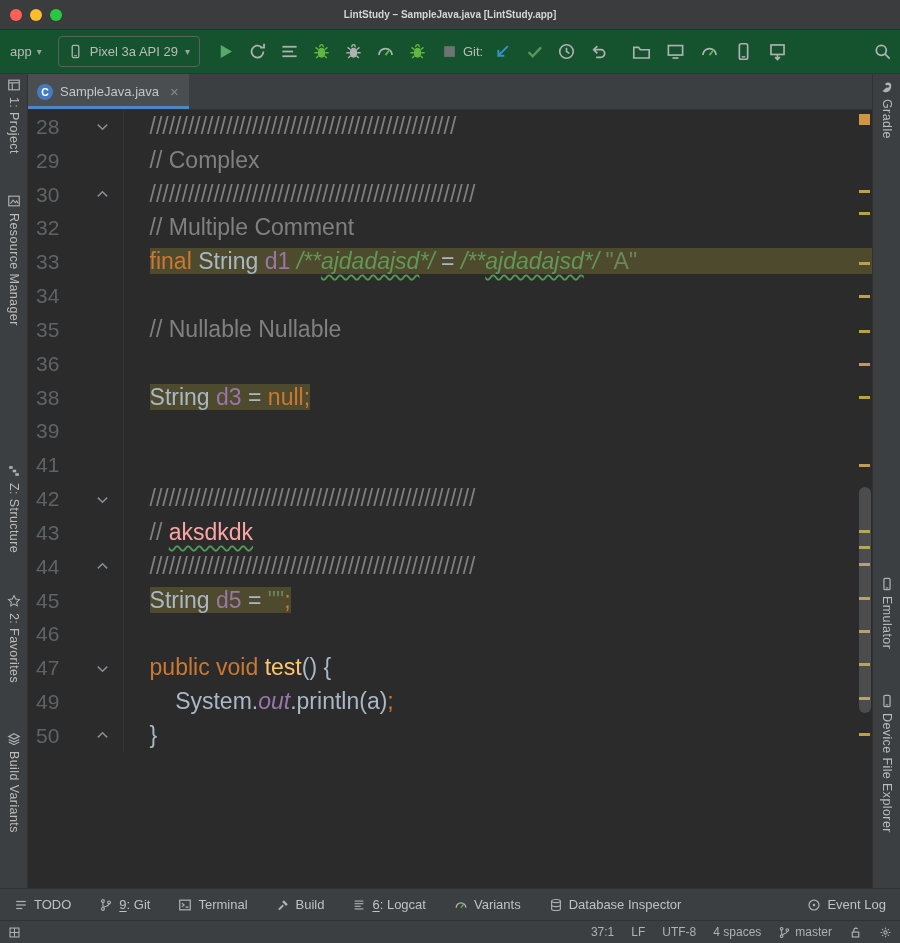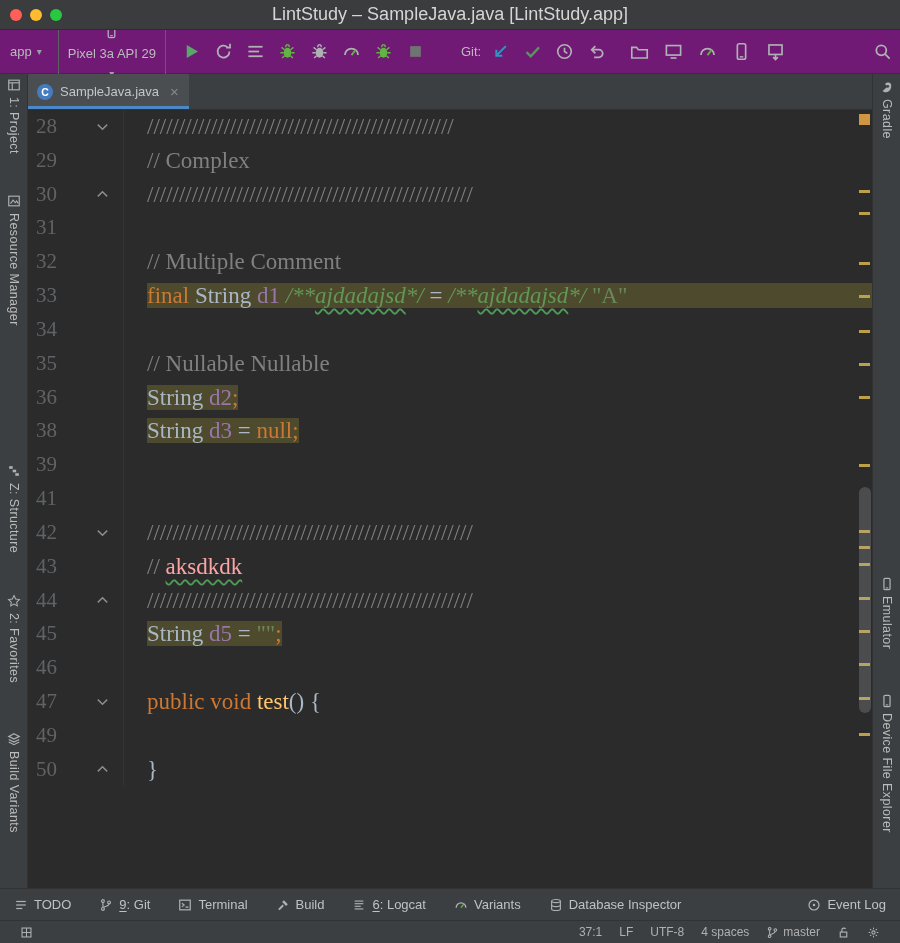"LintStudy – SampleJava.java" .title { font-size: 18px -> 10px; font-weight: normal -> bold }
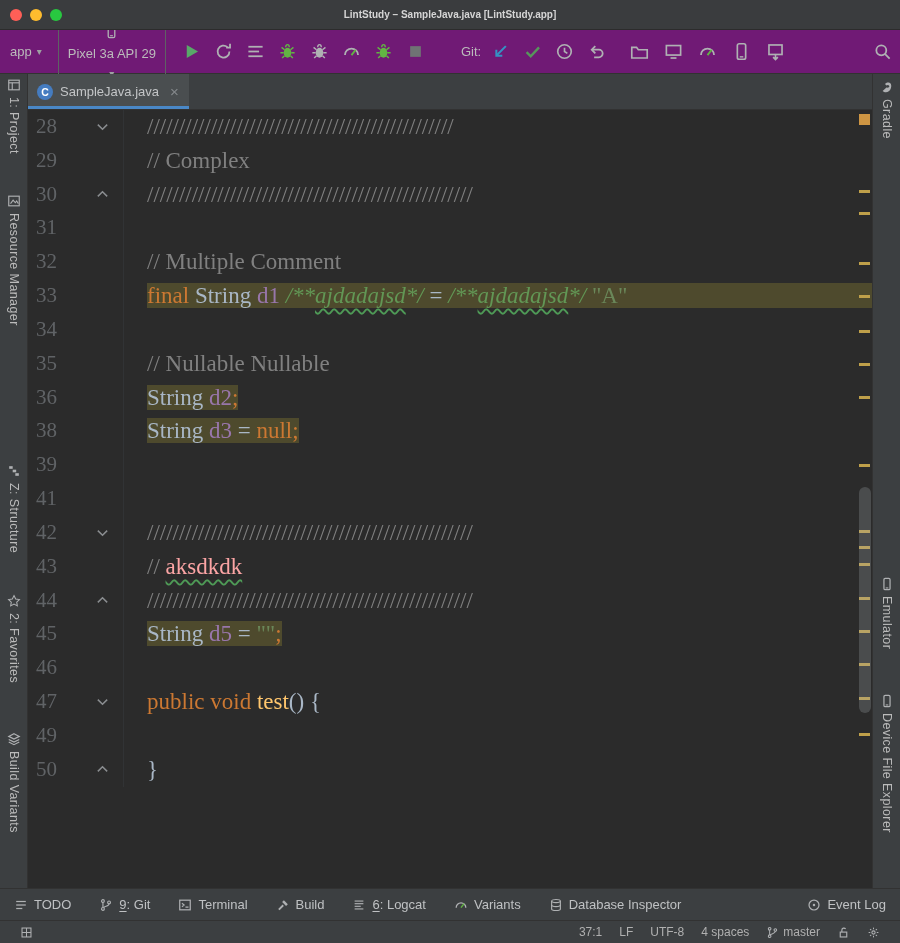"app" .toolbar { background: #701a75 -> #14532d }
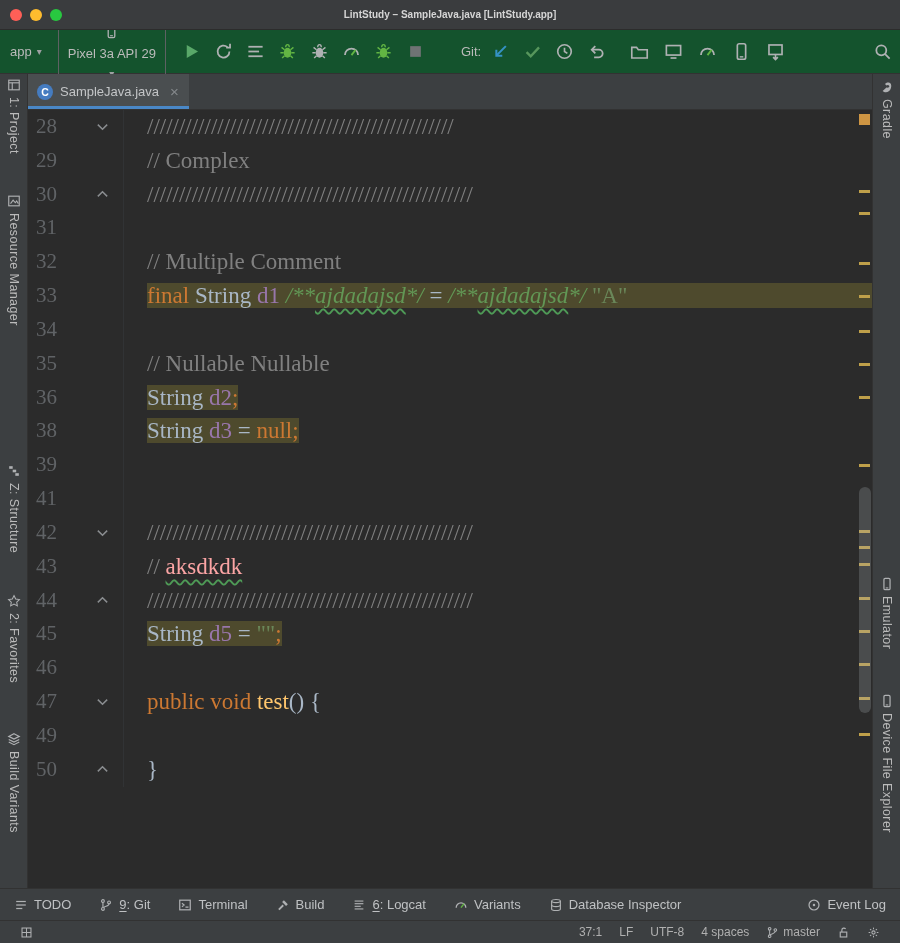"Pixel 3a API 29" .devsel { flex-direction: column -> none }
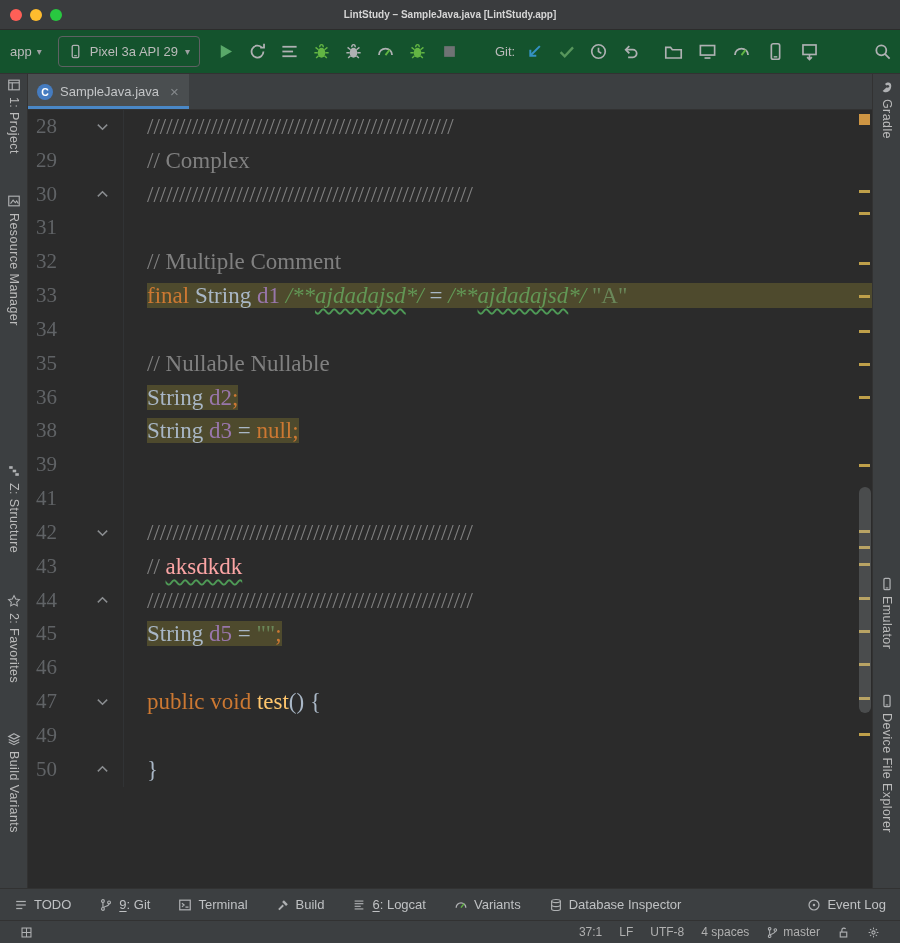"Git:" .gitlabel { margin-left: 36px -> 4px }
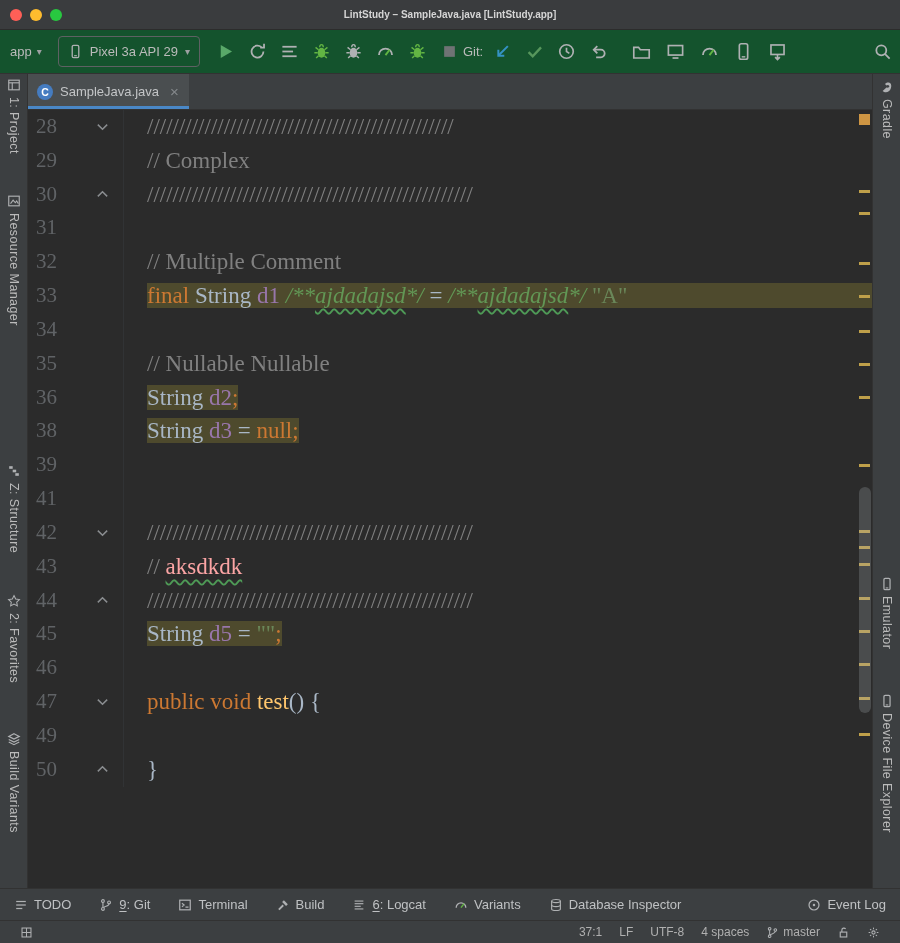"28" .editor { font-family: Liberation Serif, serif -> Liberation Sans, sans-serif }
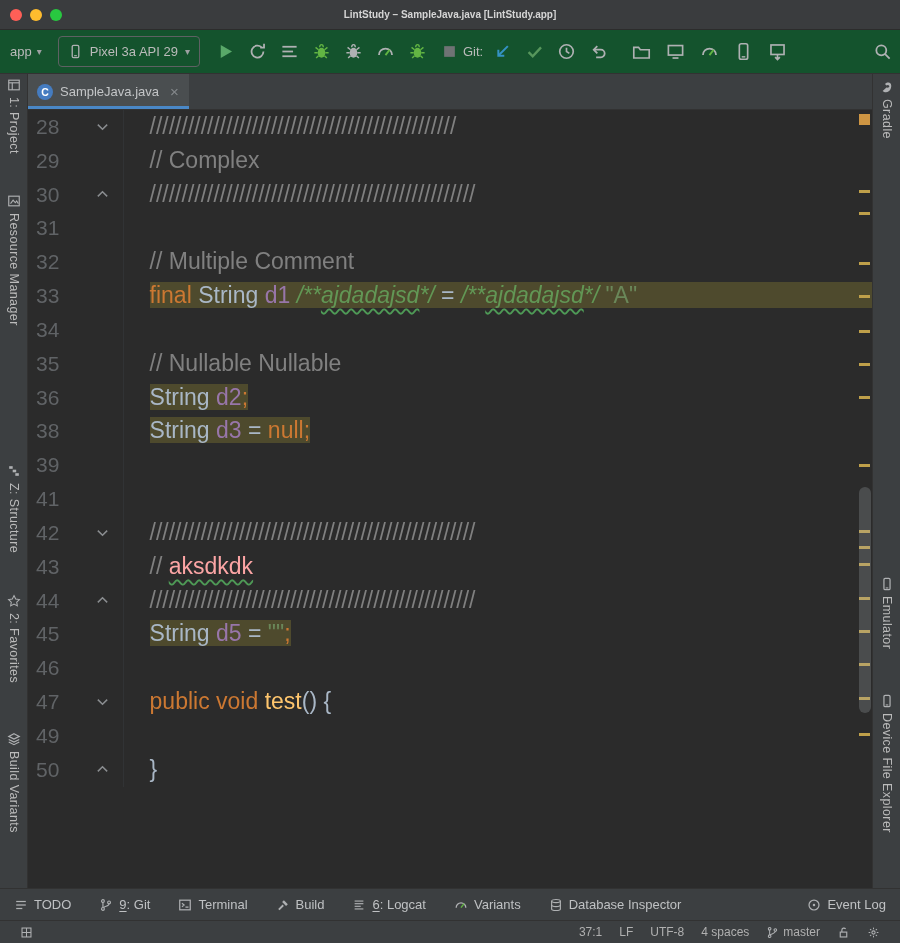"31" div.code-line { html: <div><span>31</span><span></span><span></span></div> -> none }
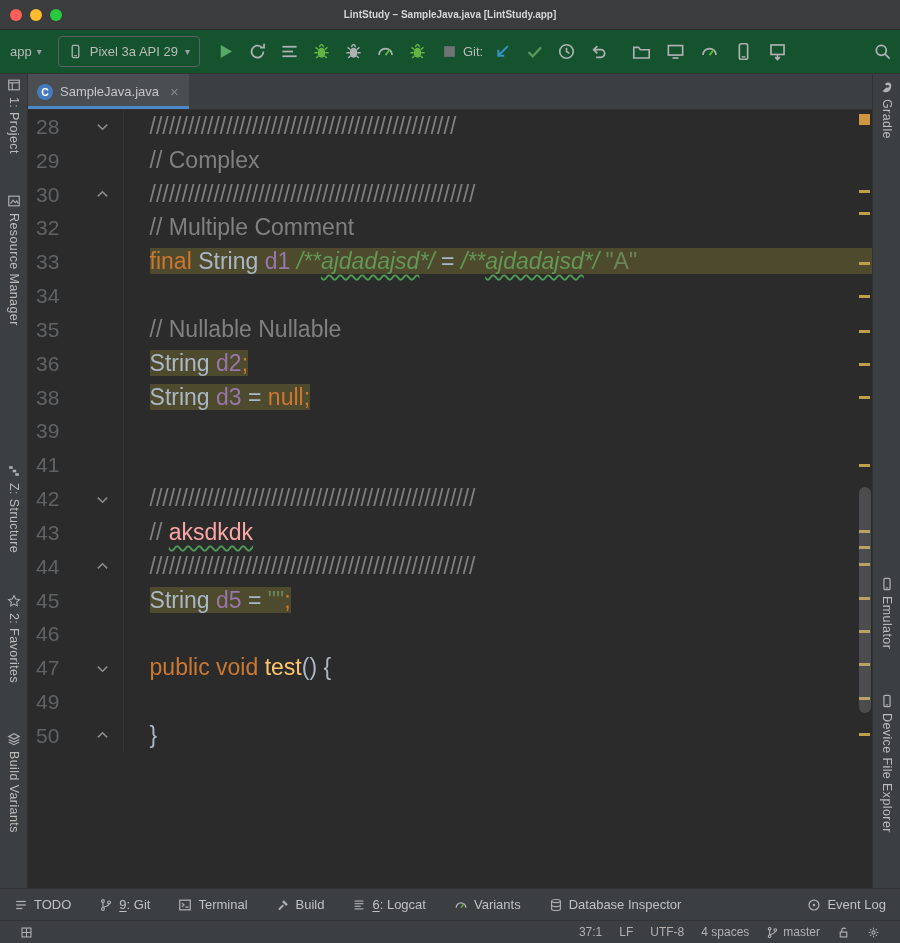"String d2;" span.code { html: <span> <span><span>String </span><span>d2</span><span>;</span></span></span> -> none }
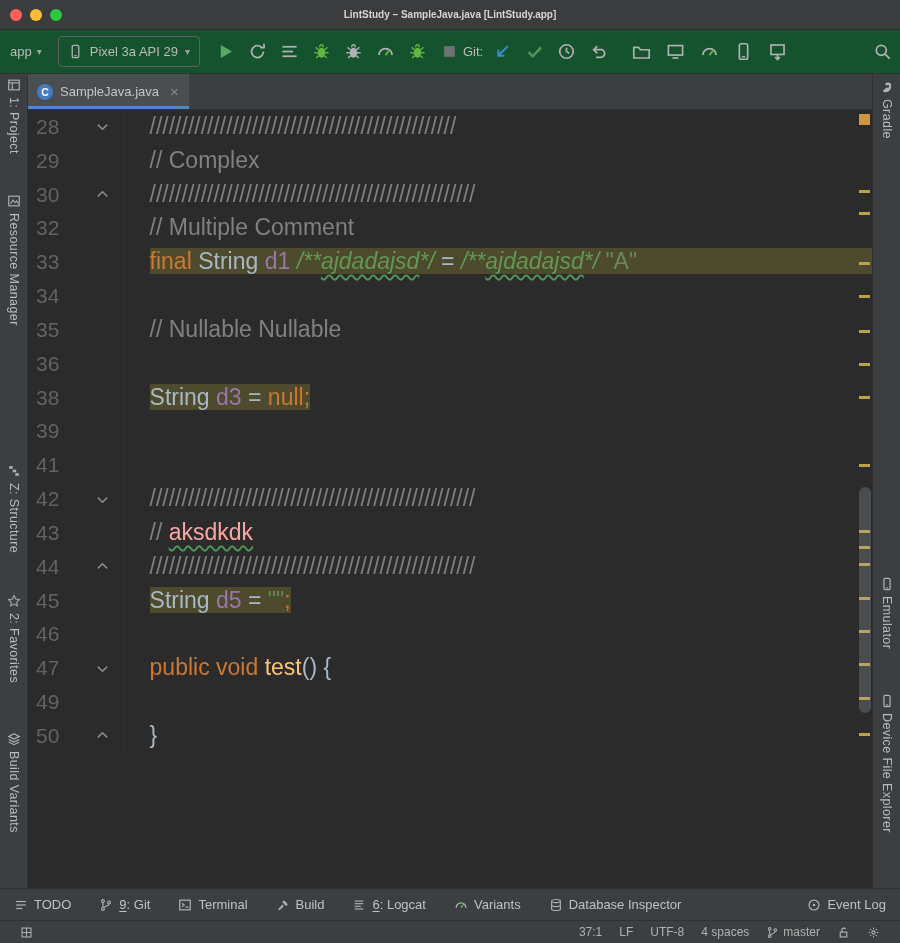"System.out.println(a);" span.code { html: none -> <span> <span>System.</span><span>out</span><span>.println(a)</span><span>;</span></span> }
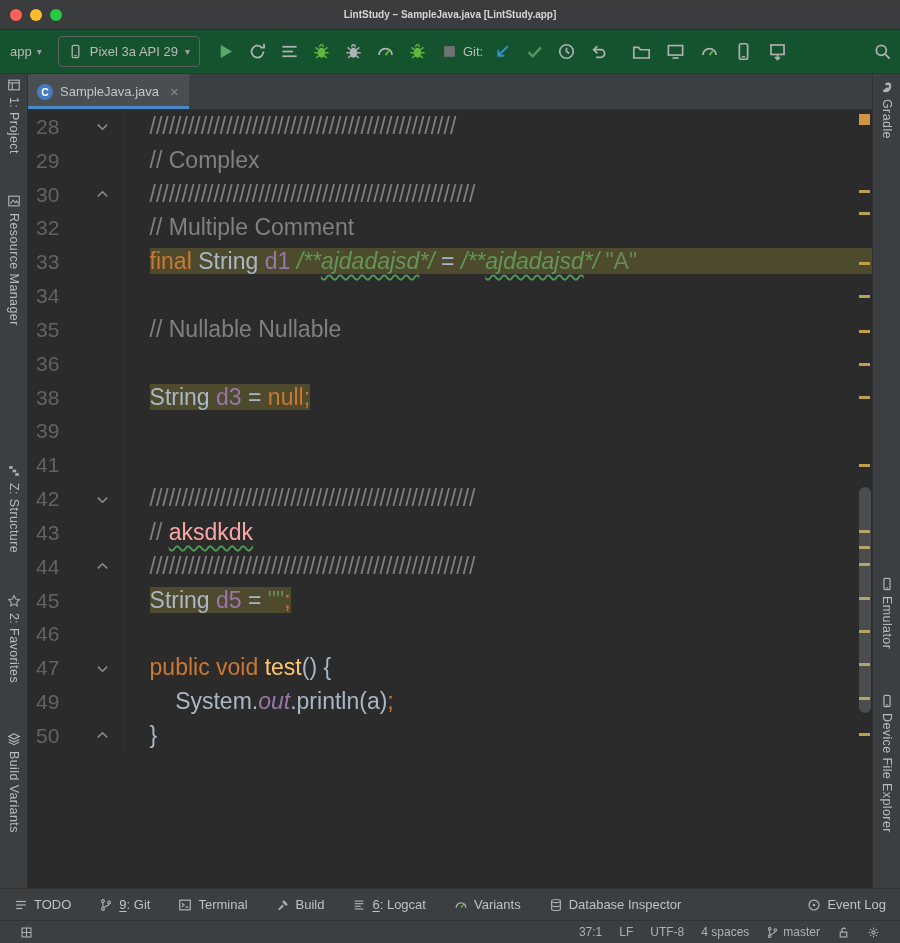"37:1" .statusbar { padding: 0 20px -> 0 8px }
